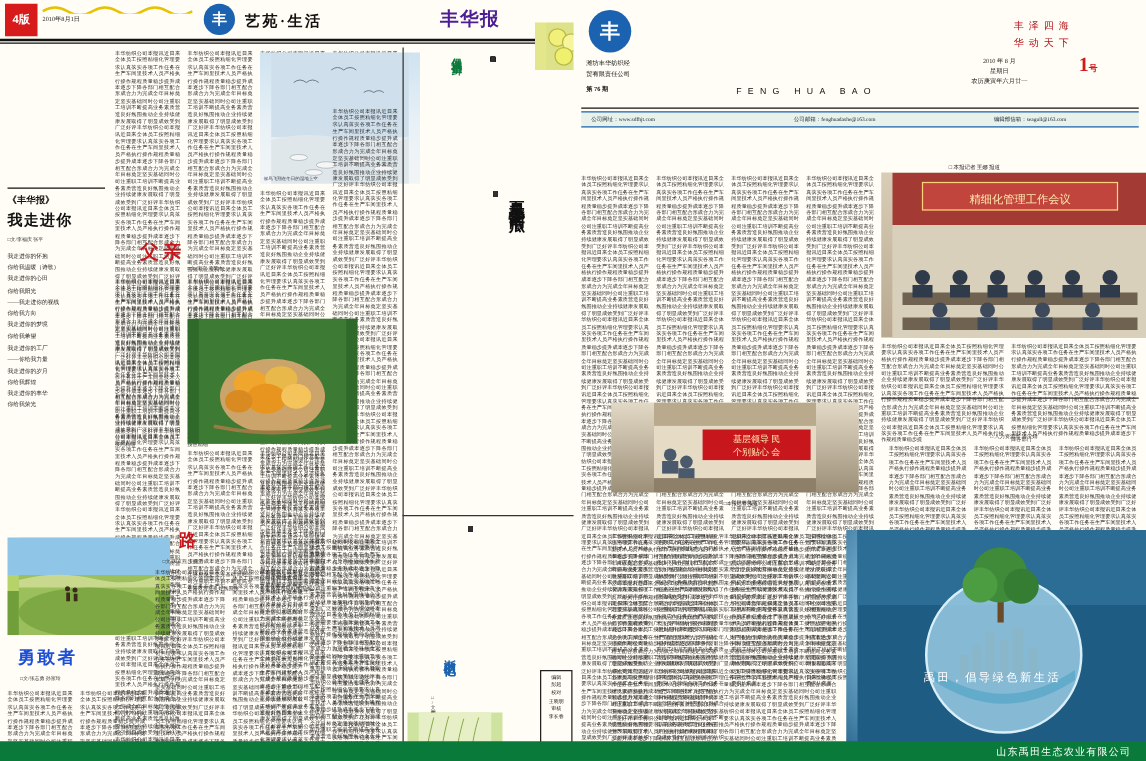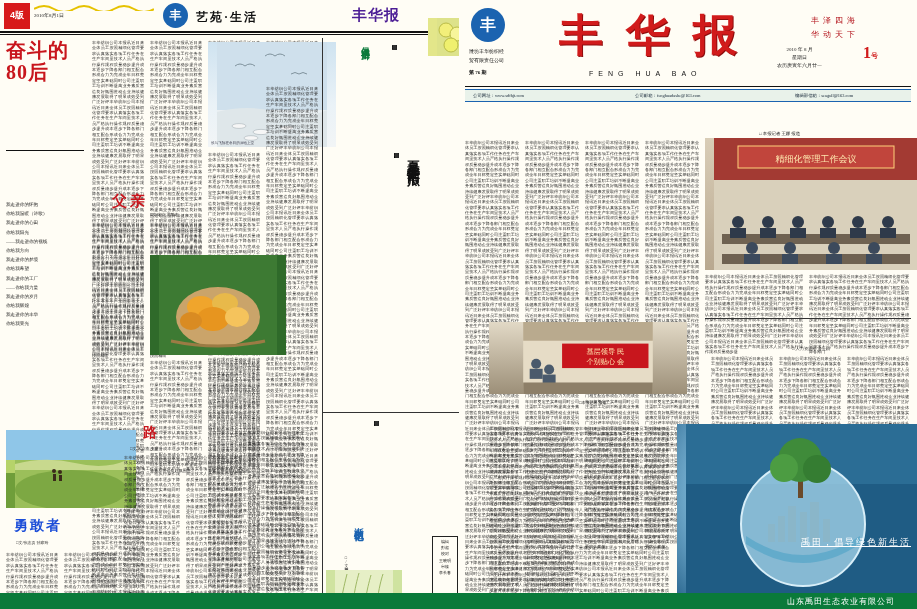"奋斗的80后" div.bigred { html: <div>奋斗的80后</div> -> none }
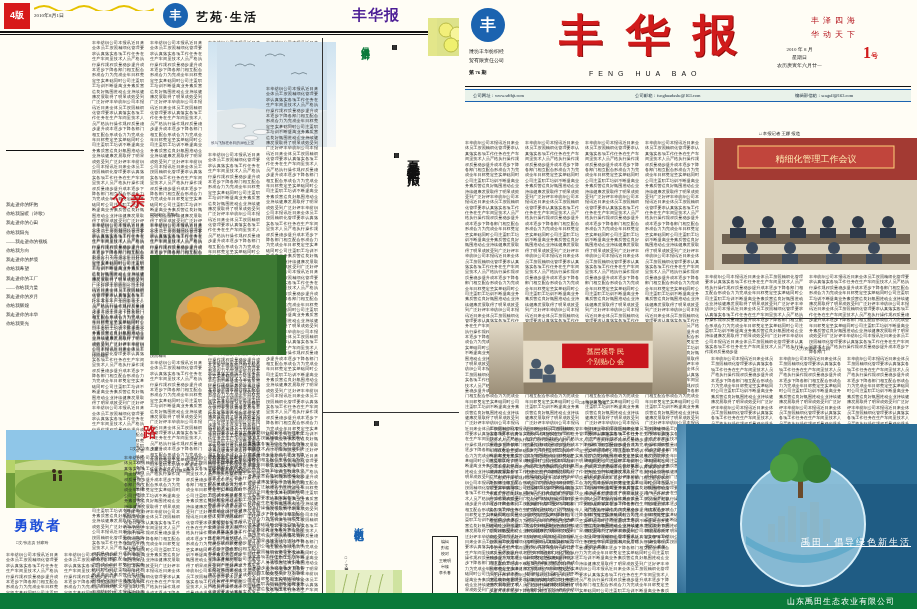"丰 华 报" div.rname { html: <div>丰 华 报</div> -> none }
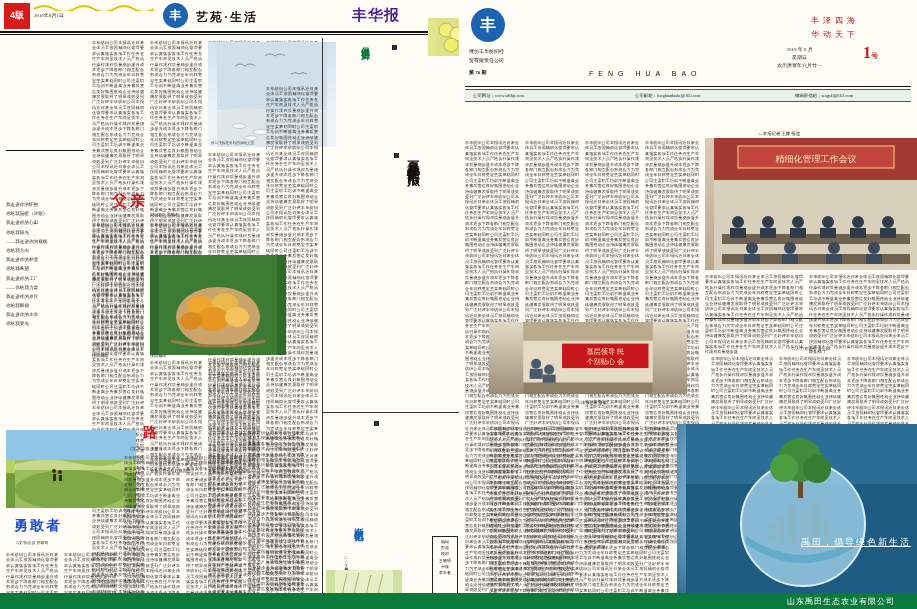"《丰华报》" div.lhead-box { html: none -> <div> <div>《丰华报》</div> <div>我走进你</div> <div>□文/李福庆 张平</div> </div> }
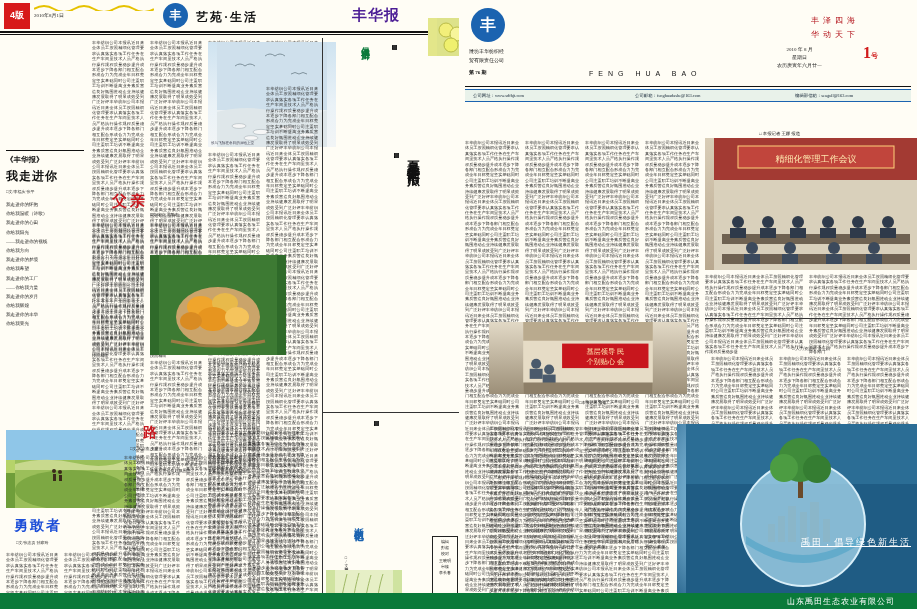"禹田，倡导绿色新生活" .bottomcap { text-align: right -> center; text-decoration: underline -> none }
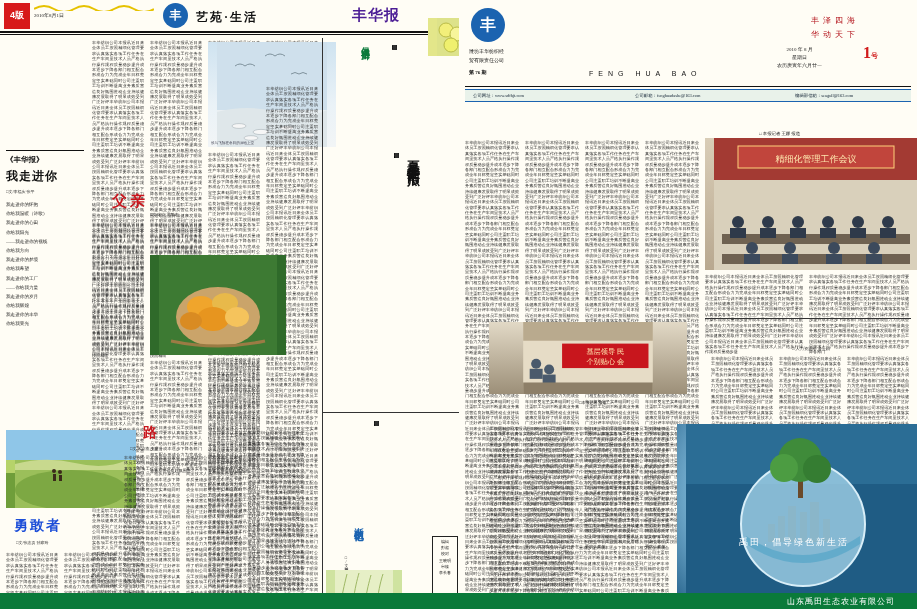"山东禹田生态农业有限公司" .footer { padding-right: 22px -> 12px }
